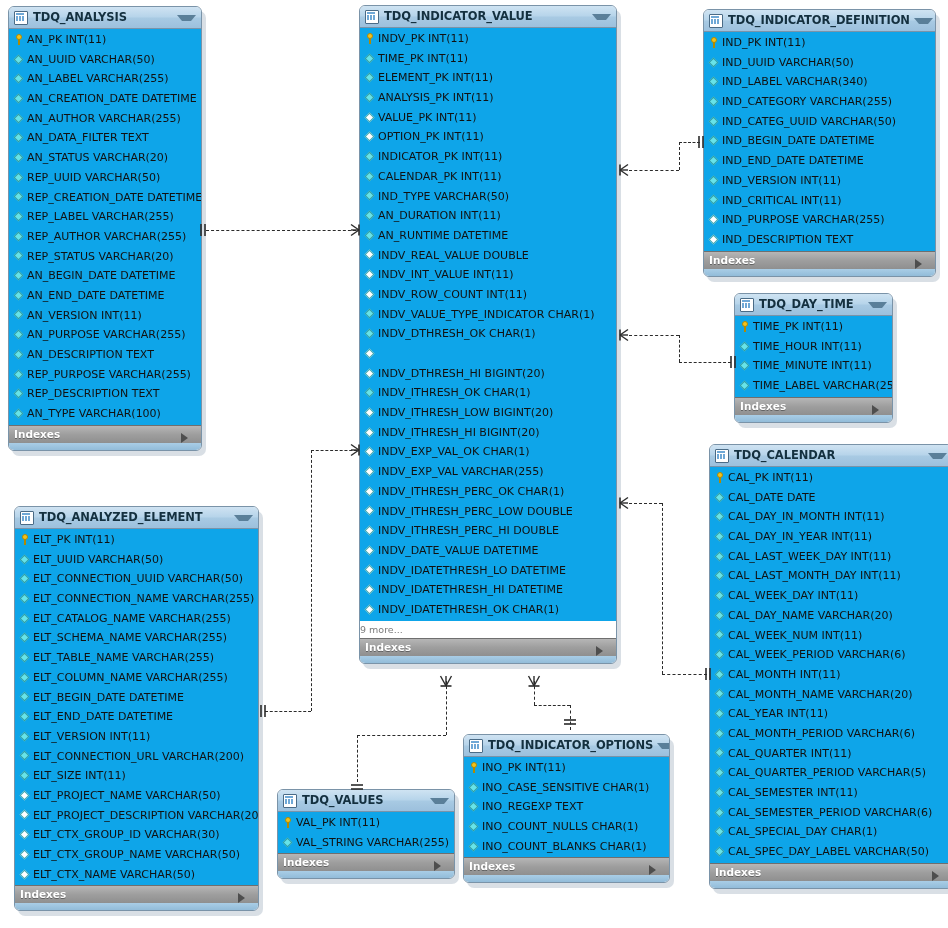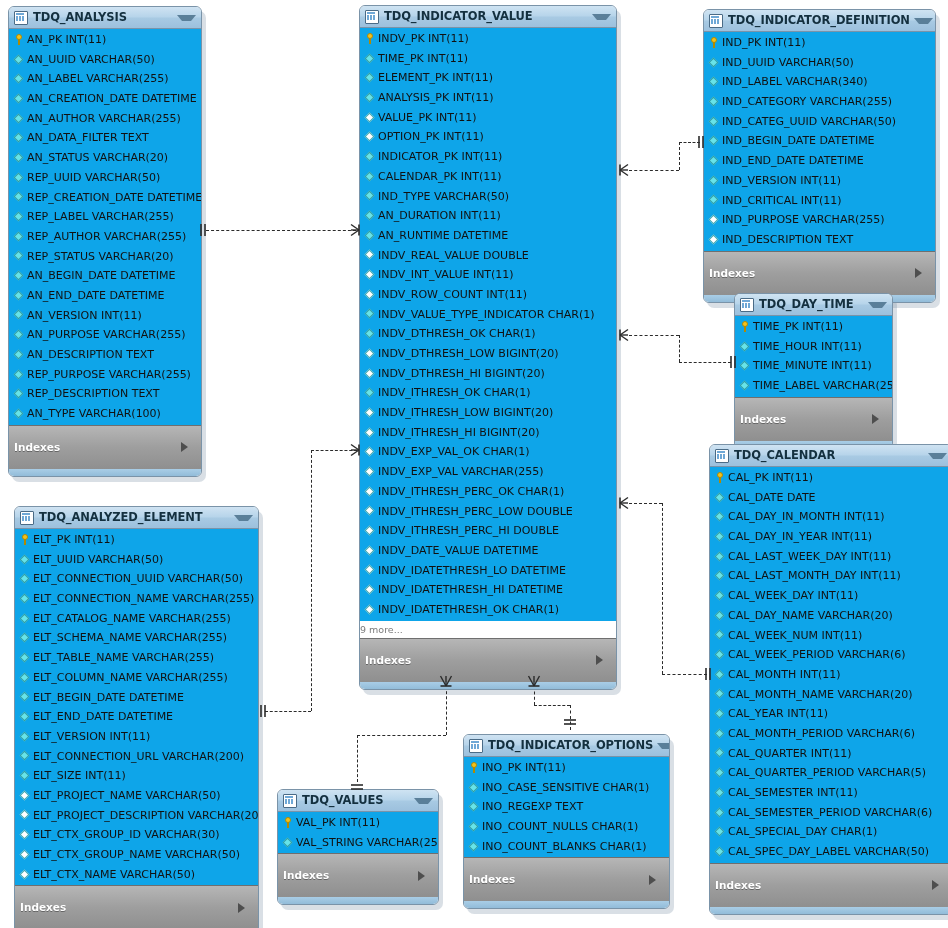"Indexes" .idx { align-items: center -> flex-end; padding: 13px 5px -> 0 5px }
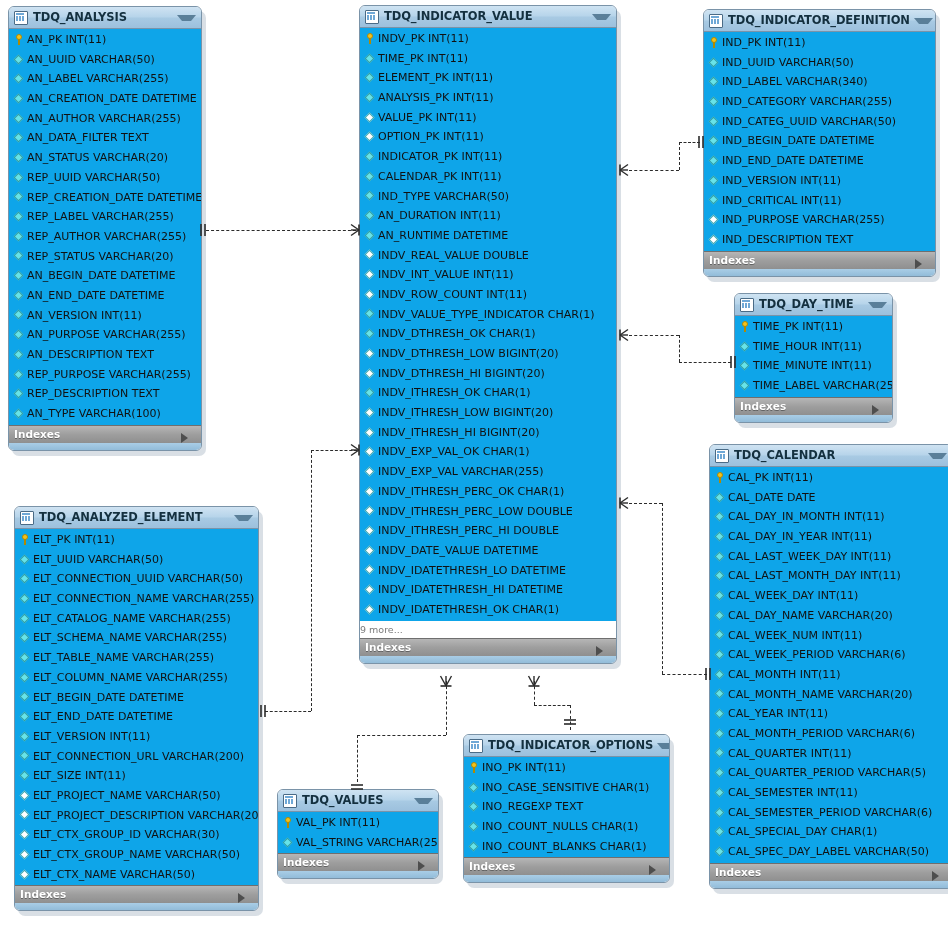"INDV_DTHRESH_LOW BIGINT(20)" span.nm { html: <span>INDV_DTHRESH_LOW BIGINT(20)</span> -> none }
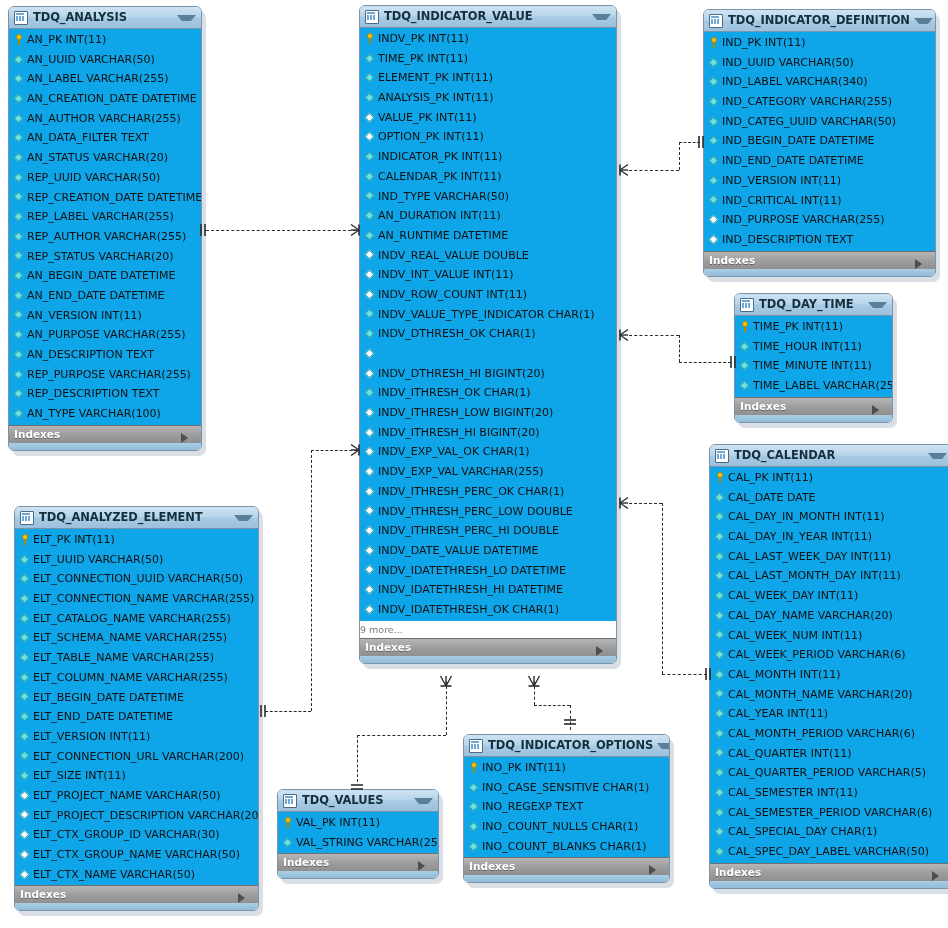"TDQ_VALUES" div.tbl { width: 162px -> 178px }
